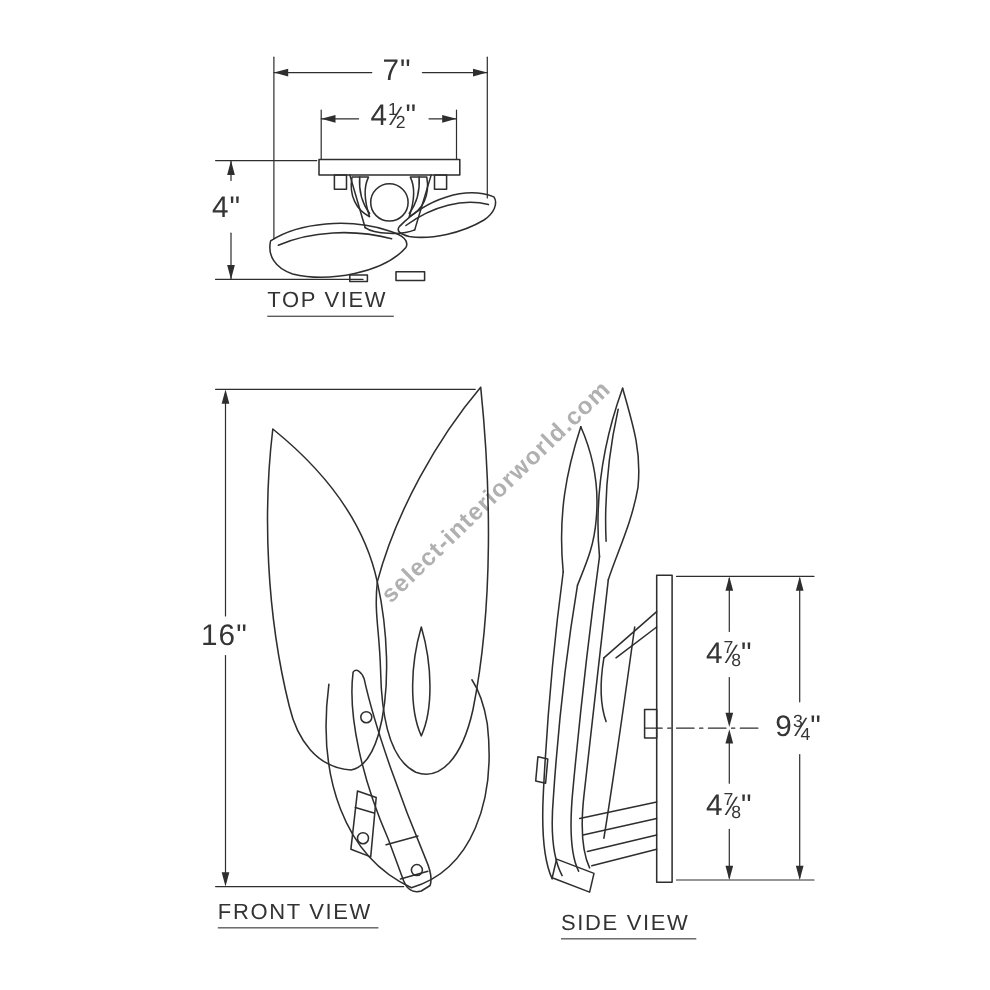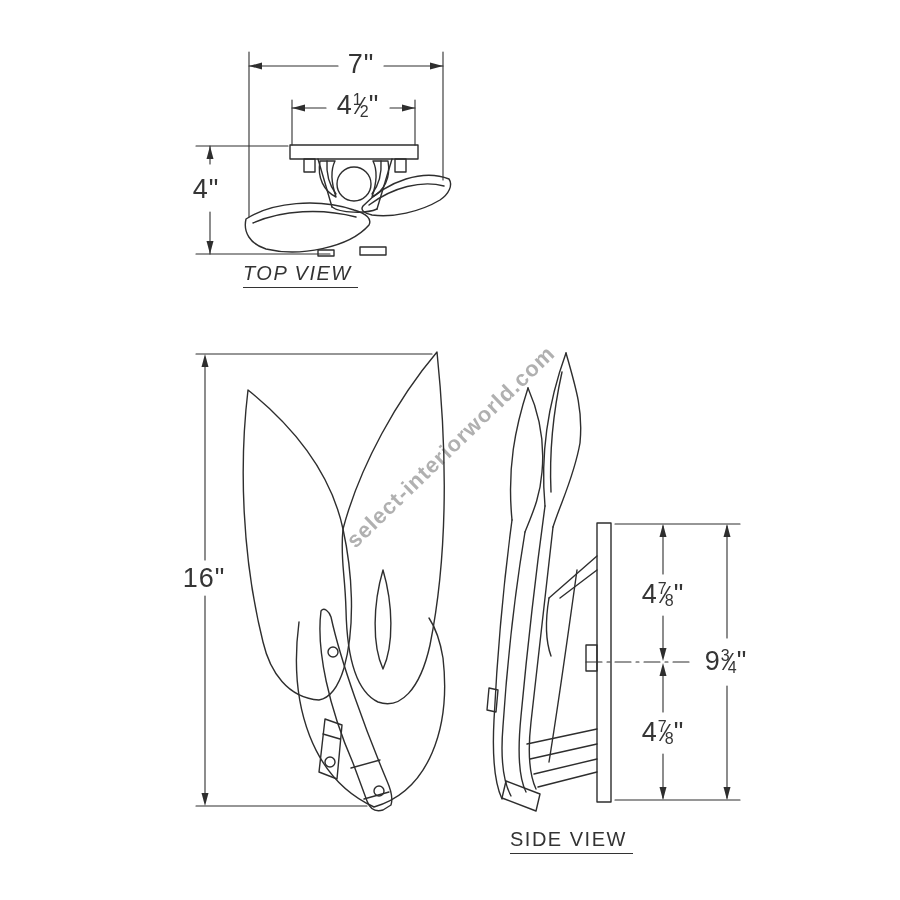"TOP VIEW" div.view-label { font-style: italic -> none }
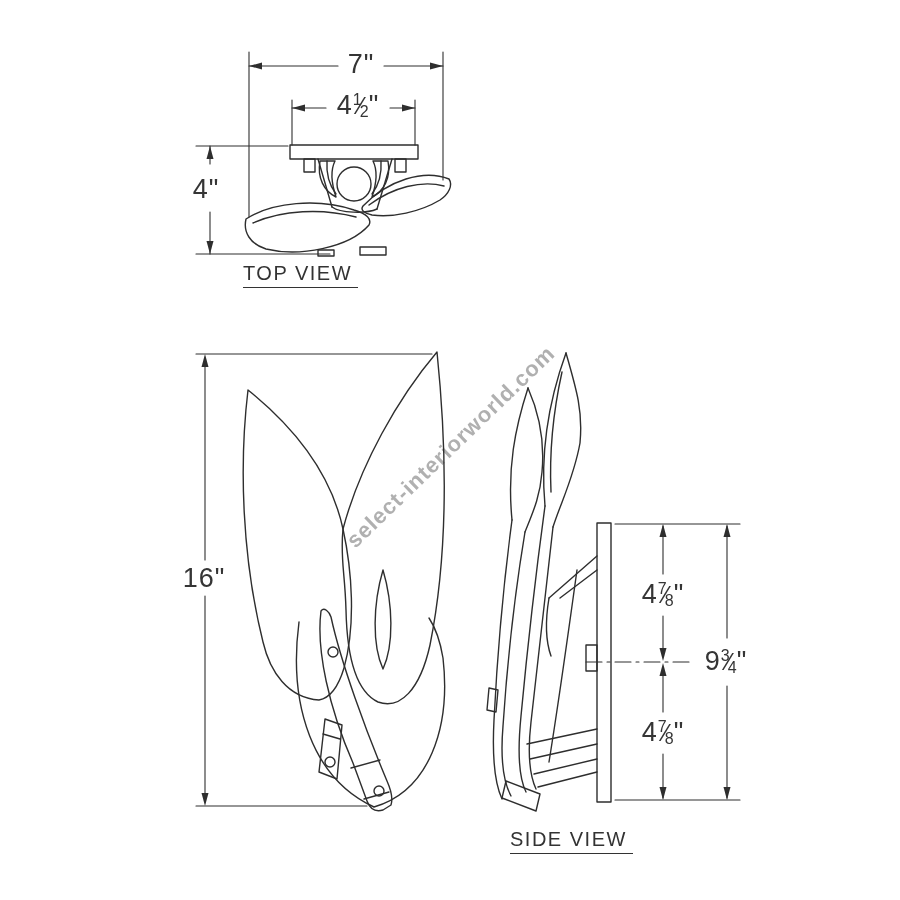"FRONT VIEW" div.view-label { html: none -> <div>FRONT VIEW</div> }
